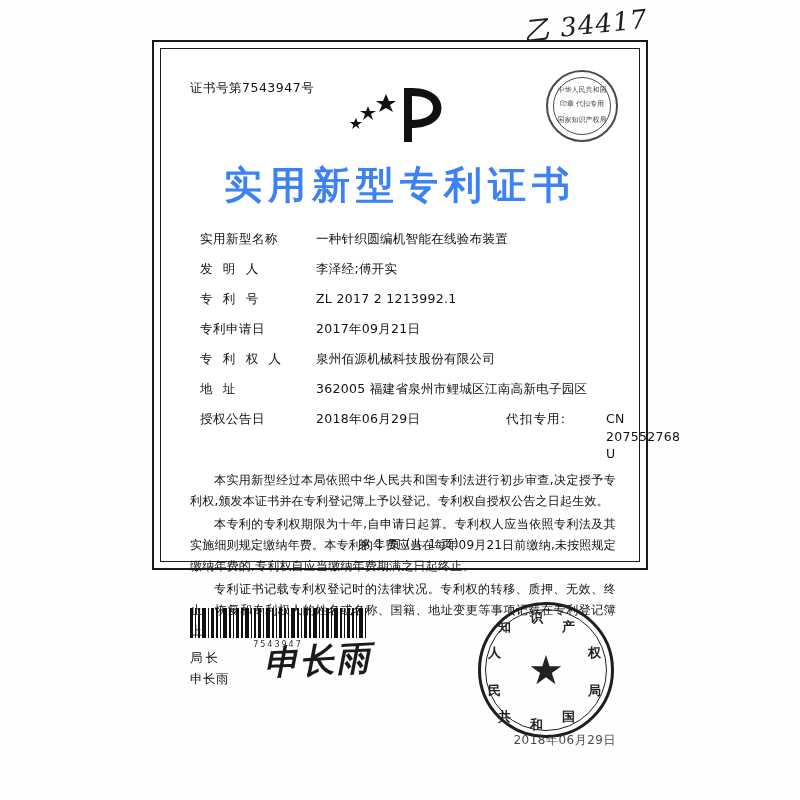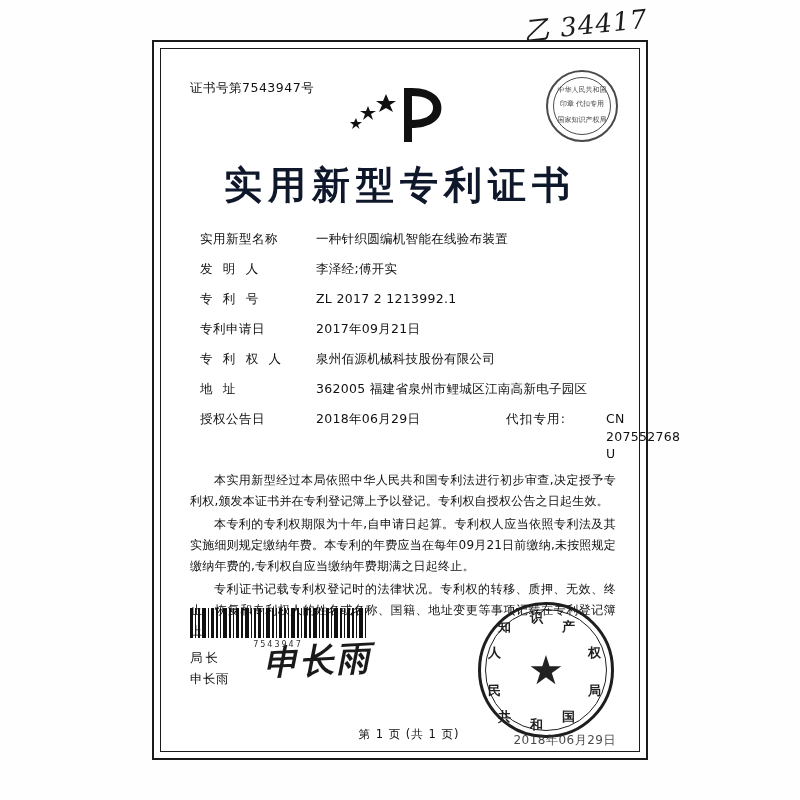"证书号第7543947号" .cert-frame { height: 720px -> 530px }
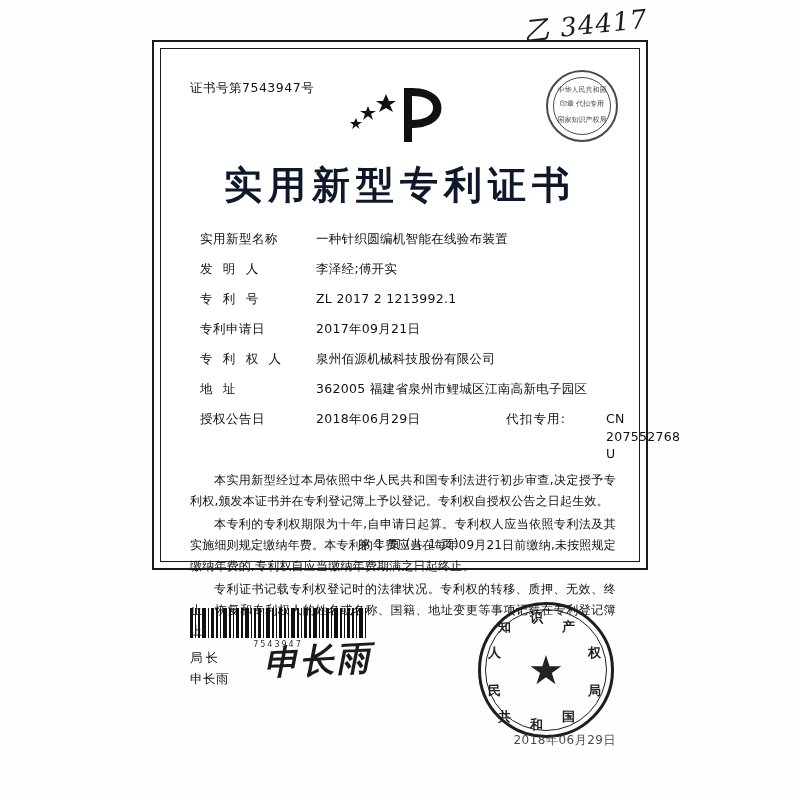"实用新型专利证书" .title { color: #0f172a -> #3b82f6 }
